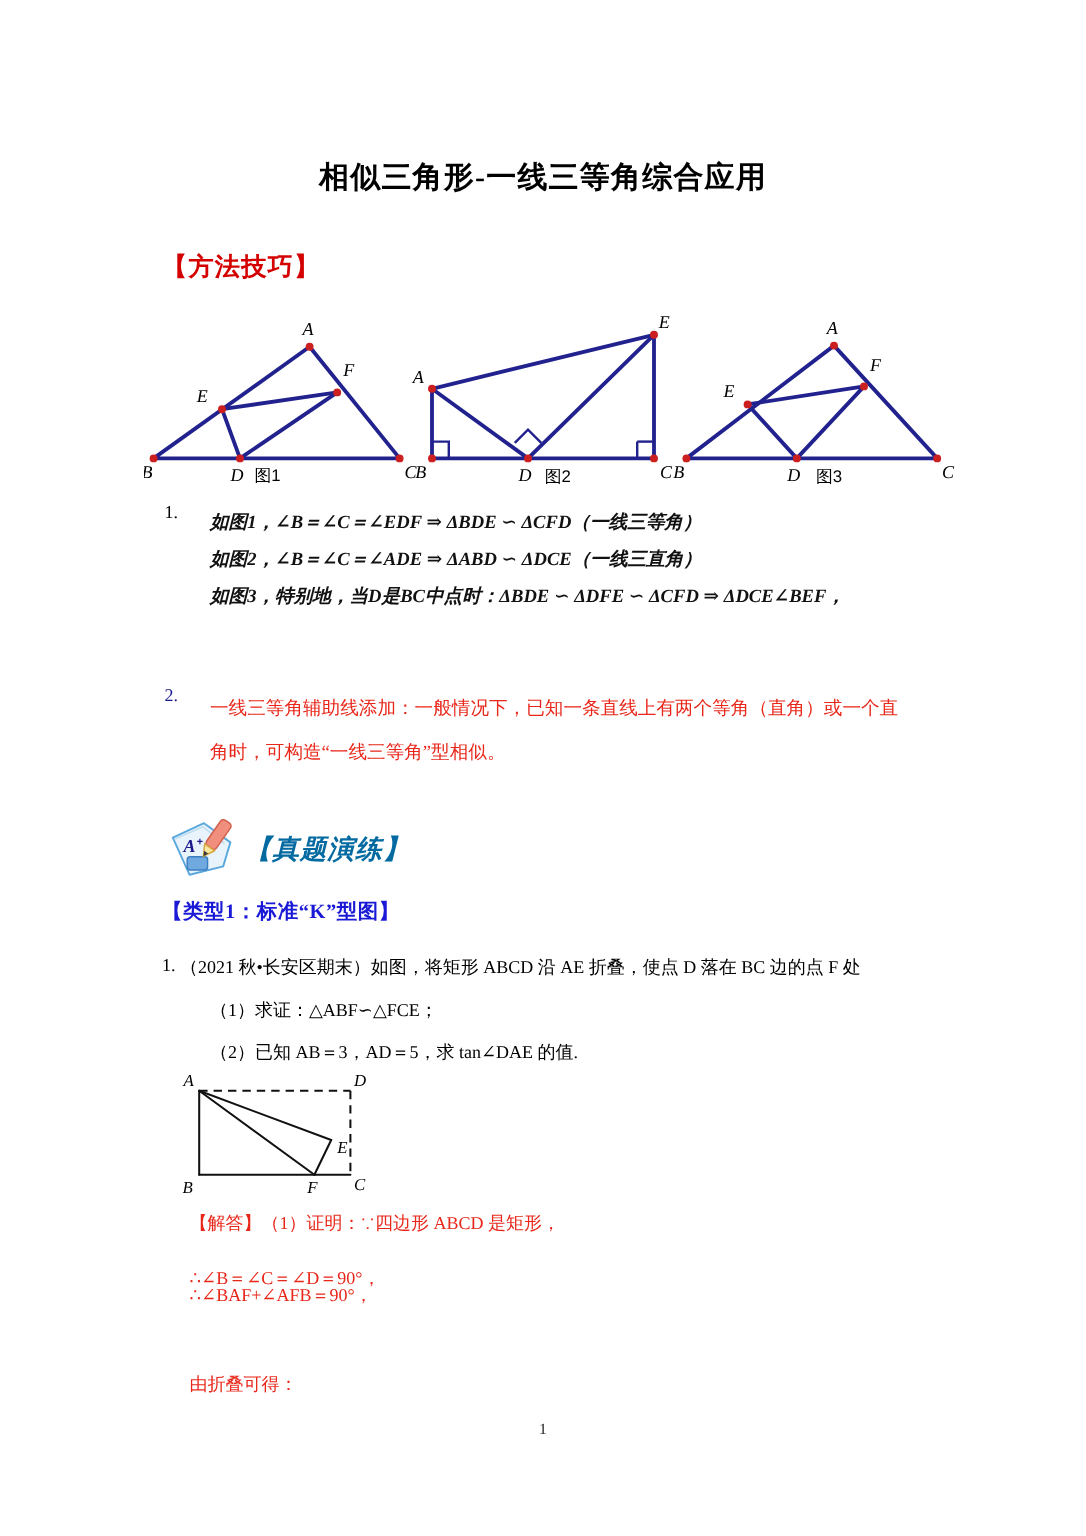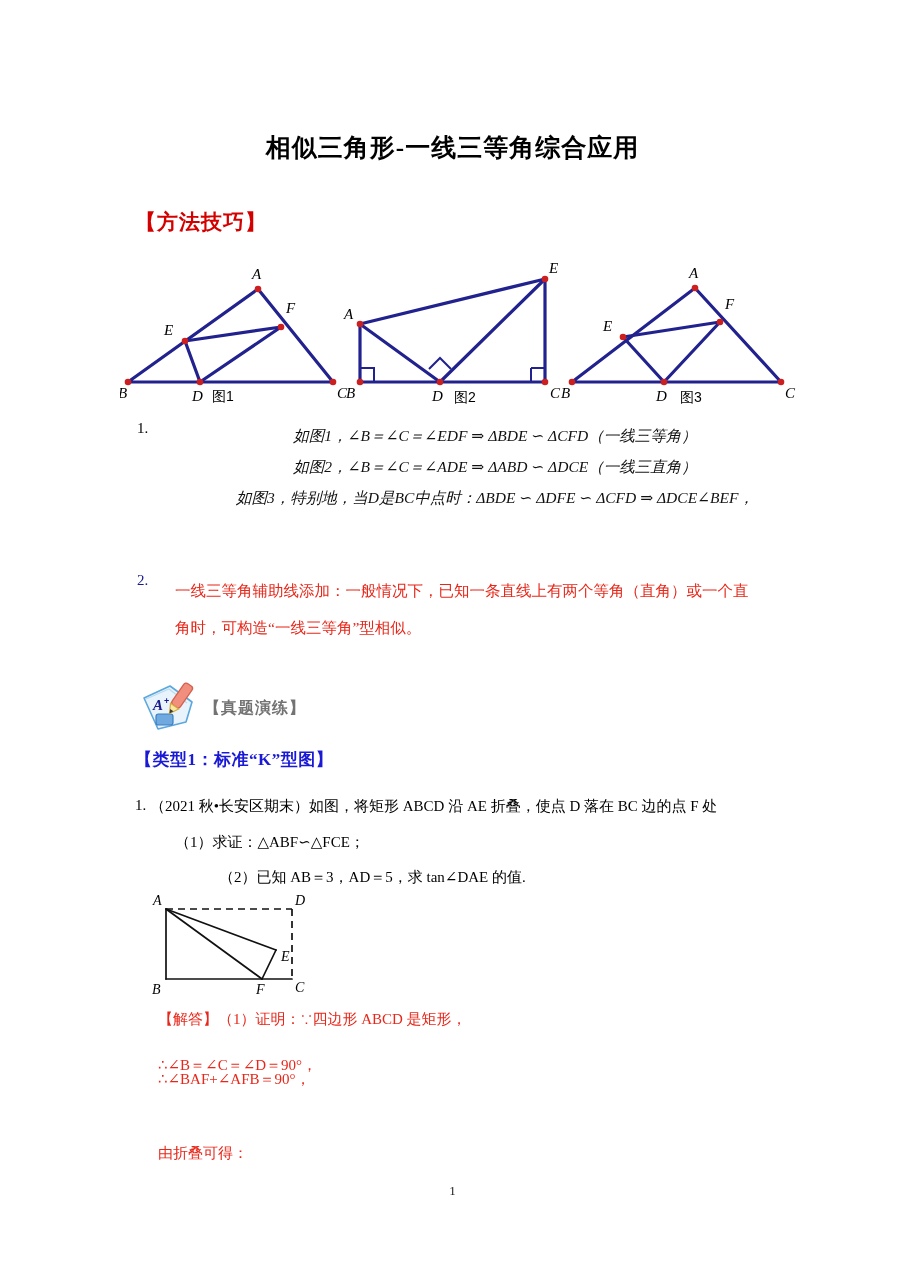"如图1，∠B＝∠C＝∠EDF ⇒ ΔBDE ∽ ΔCFD（一线三等角）" .bi { font-weight: normal -> bold; text-align: center -> none }
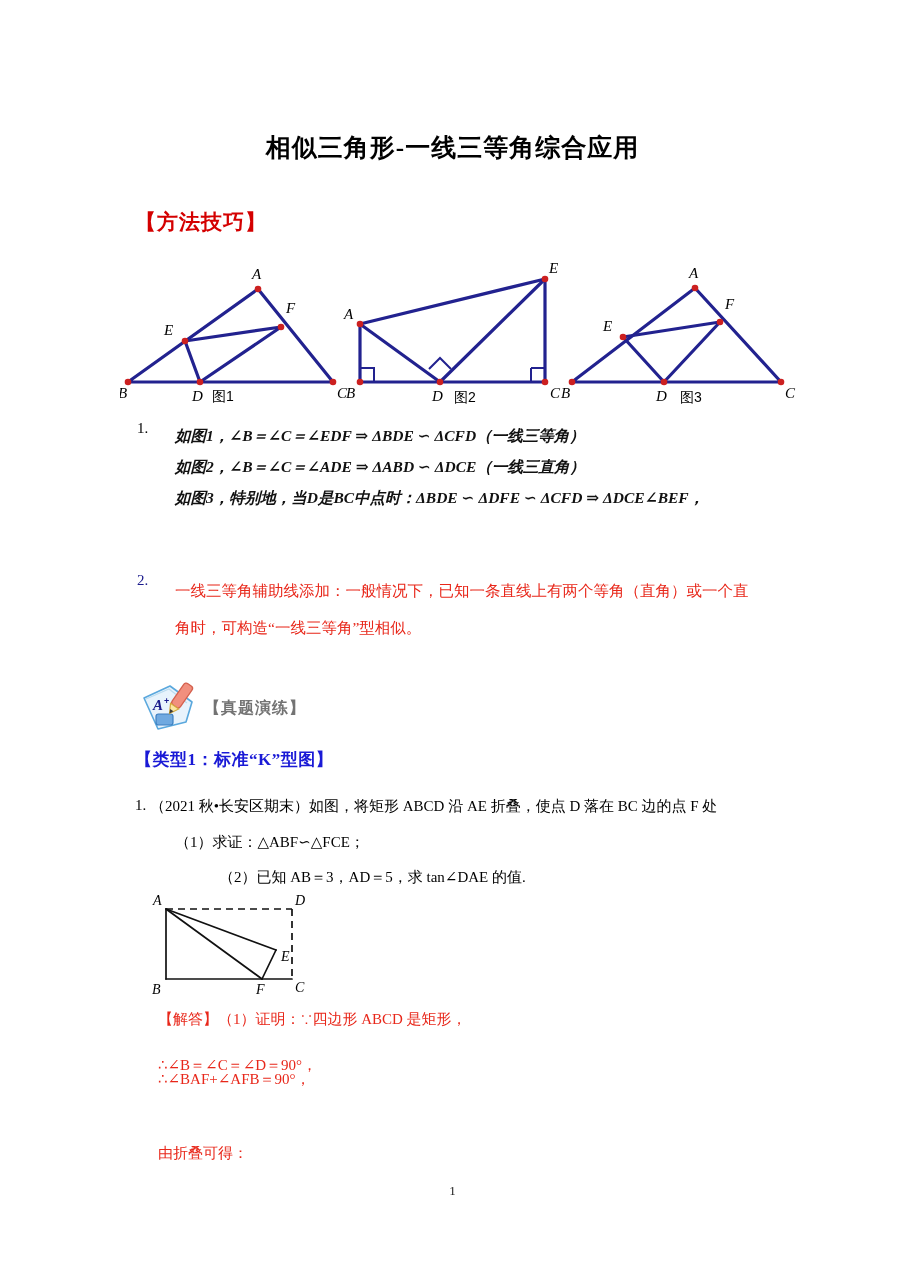"【真题演练】" .zhenti-label { color: #737373 -> #0369a1; font-size: 16px -> 22px; font-style: none -> italic }
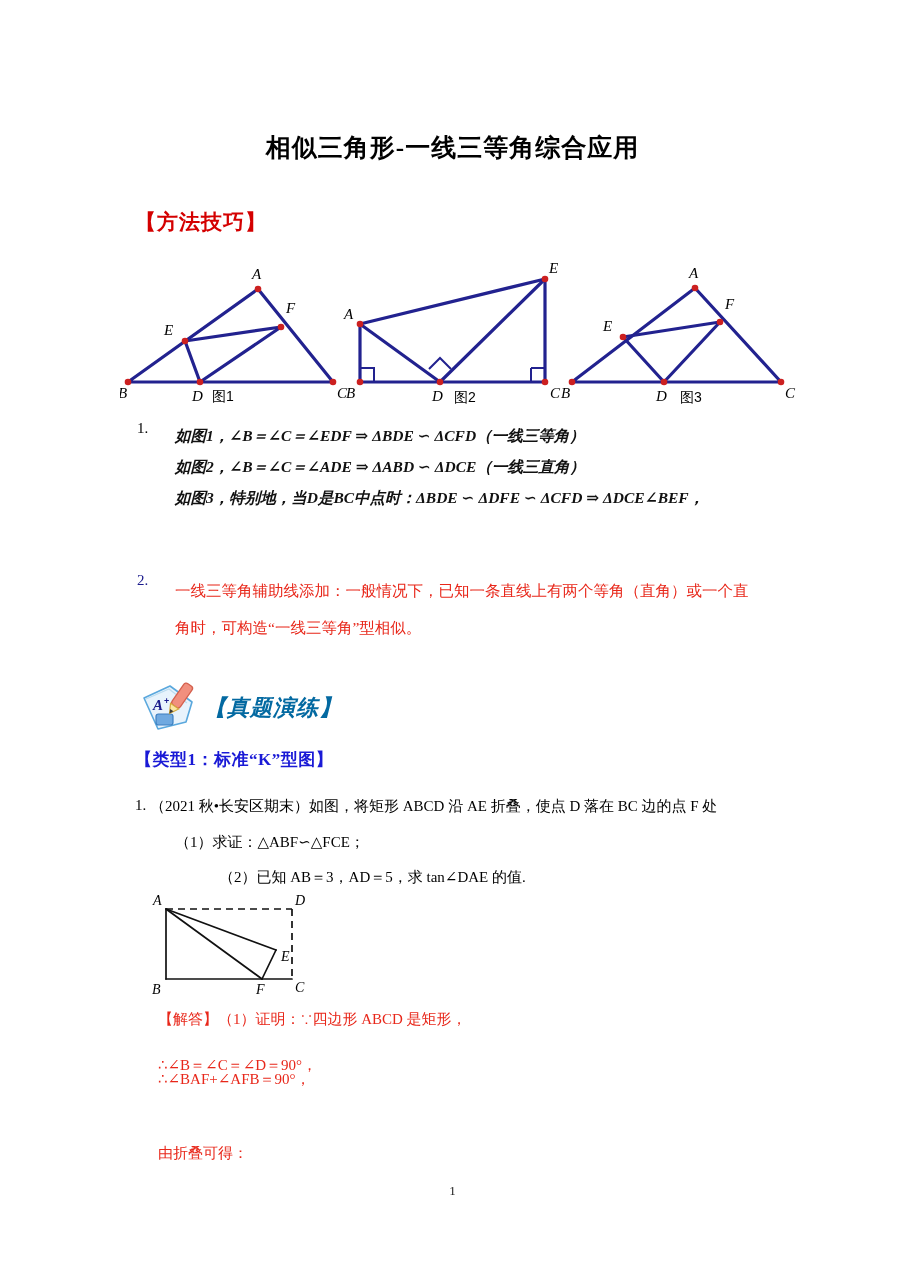"（2）已知 AB＝3，AD＝5，求 tan∠DAE 的值." .prob-line3 { margin-left: 44px -> none }
